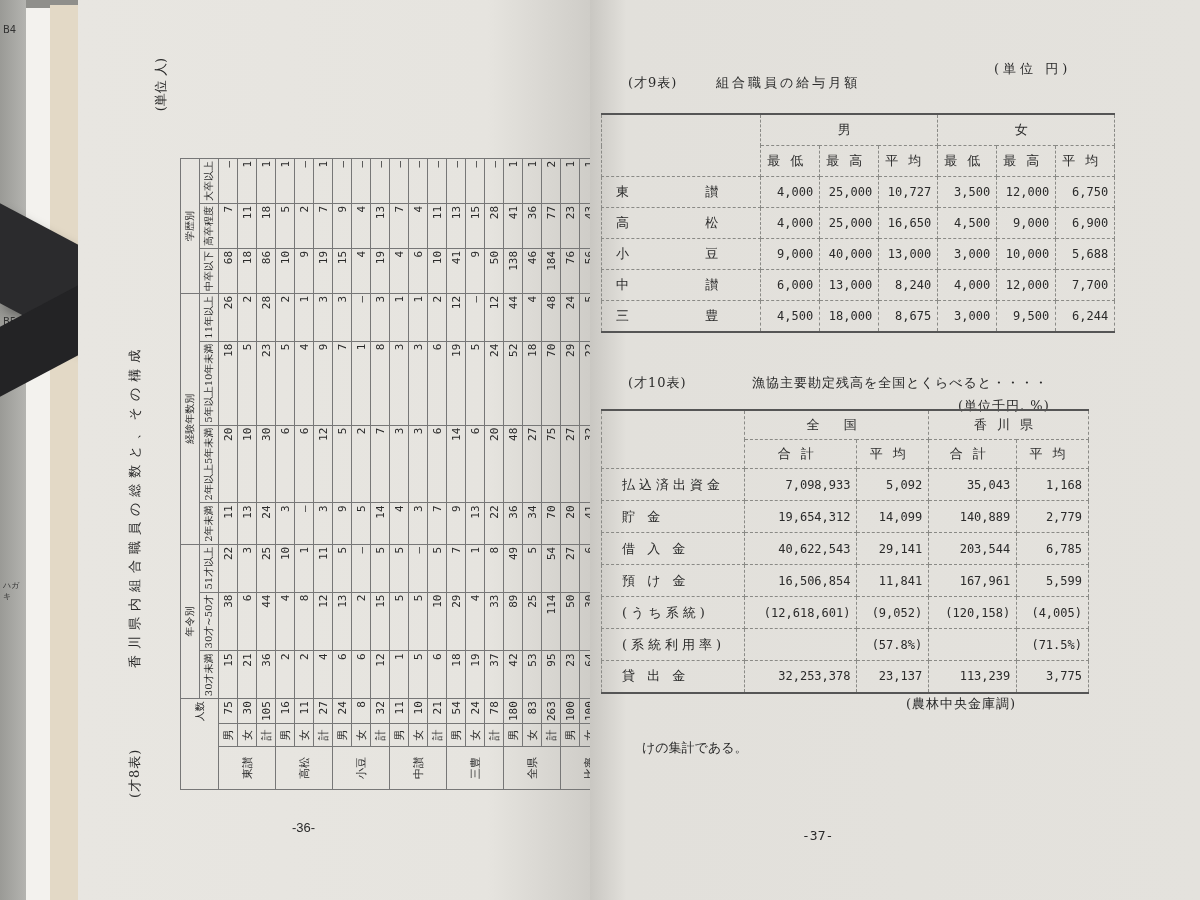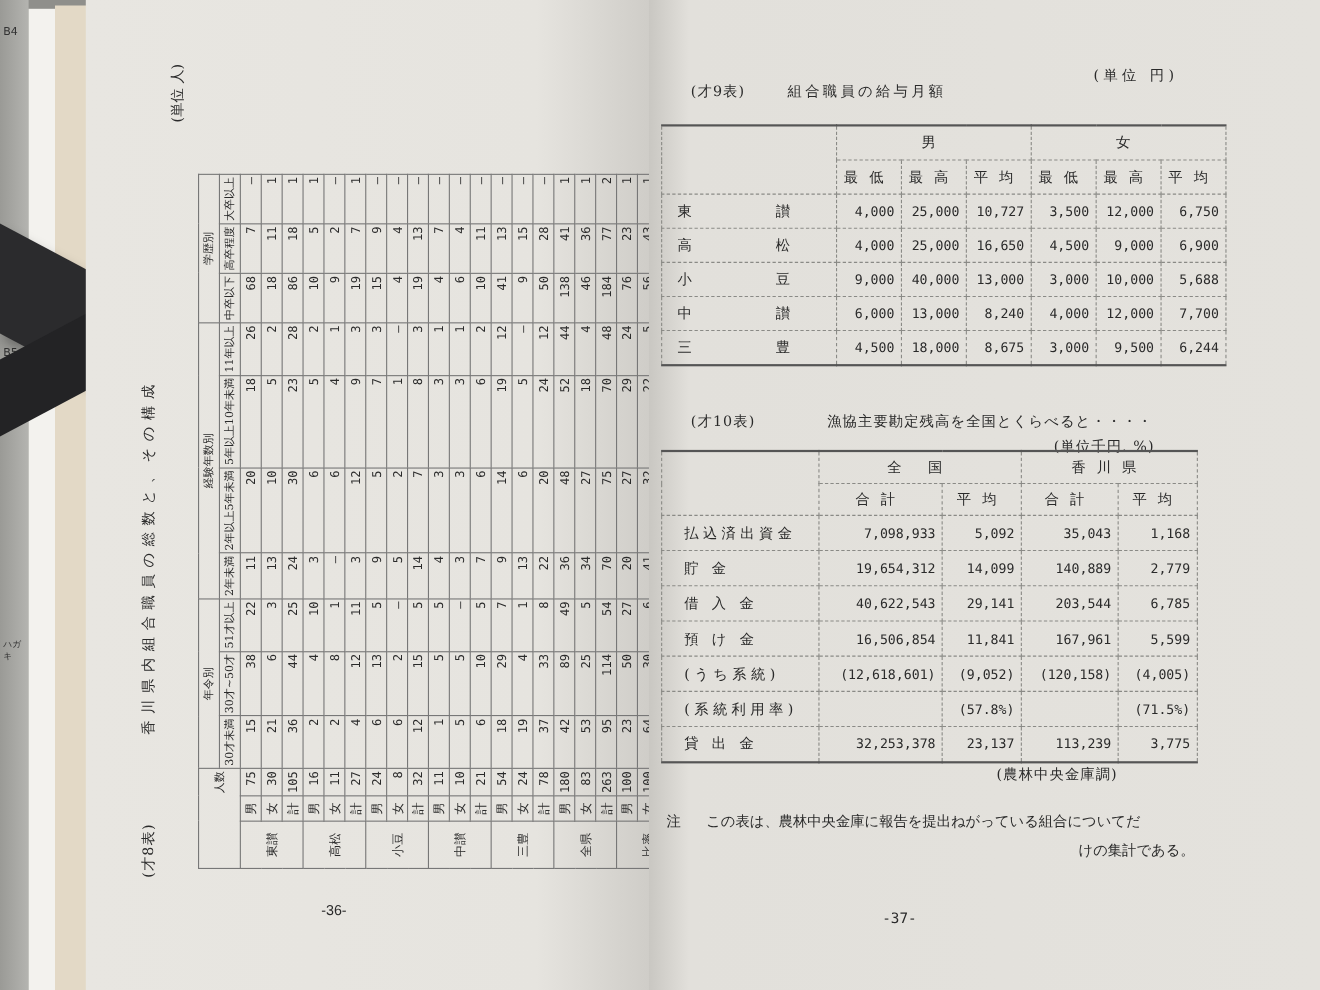"注 この表は、農林中央金庫に報告を提出ねがっている組合についてだ" div { html: <div><span>注</span><span>この表は、農林中央金庫に報告を提出ねがっている組合についてだ</span></div> -> none }
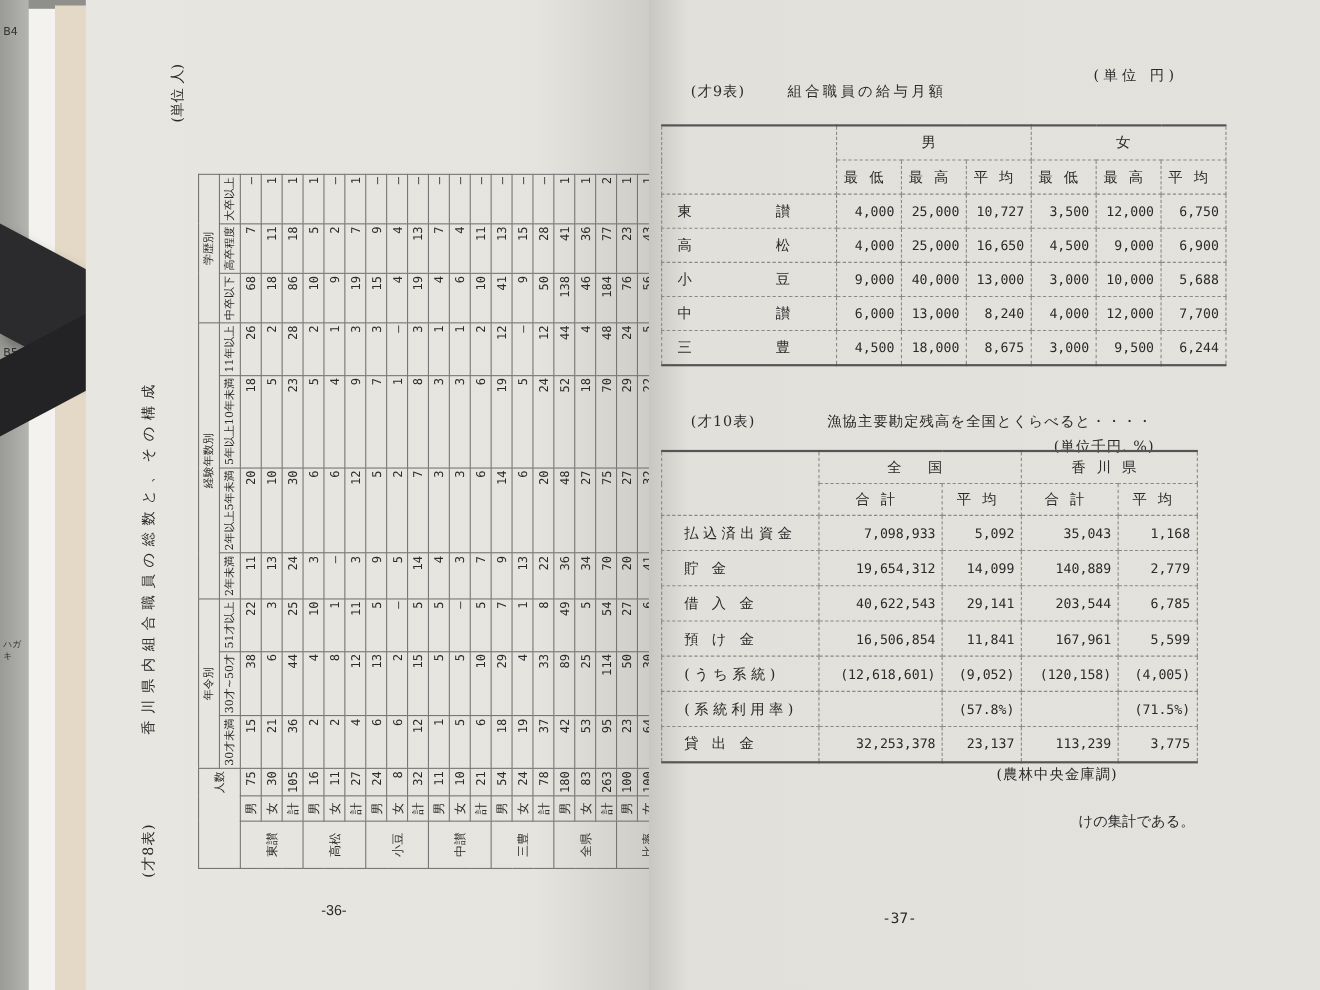"けの集計である。" .note .l2 { text-align: right -> none }
